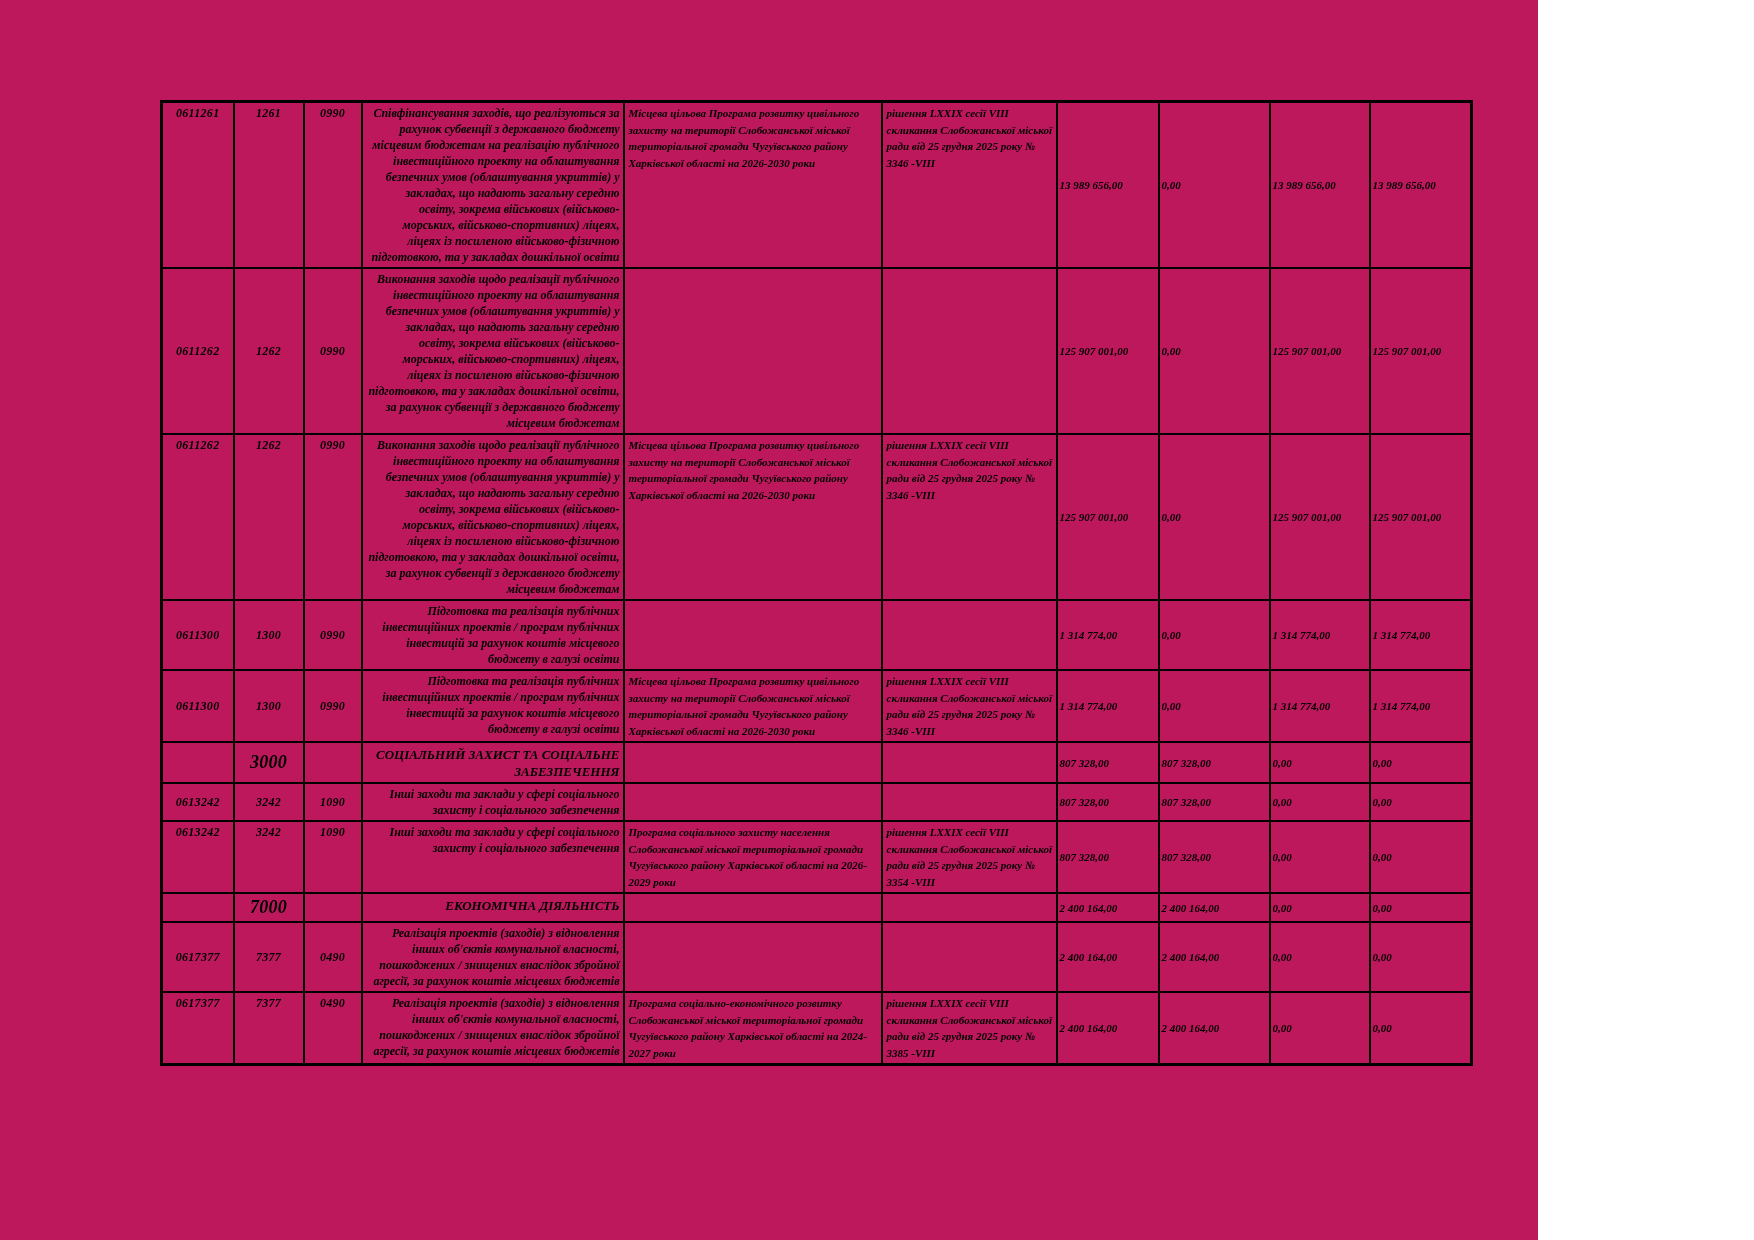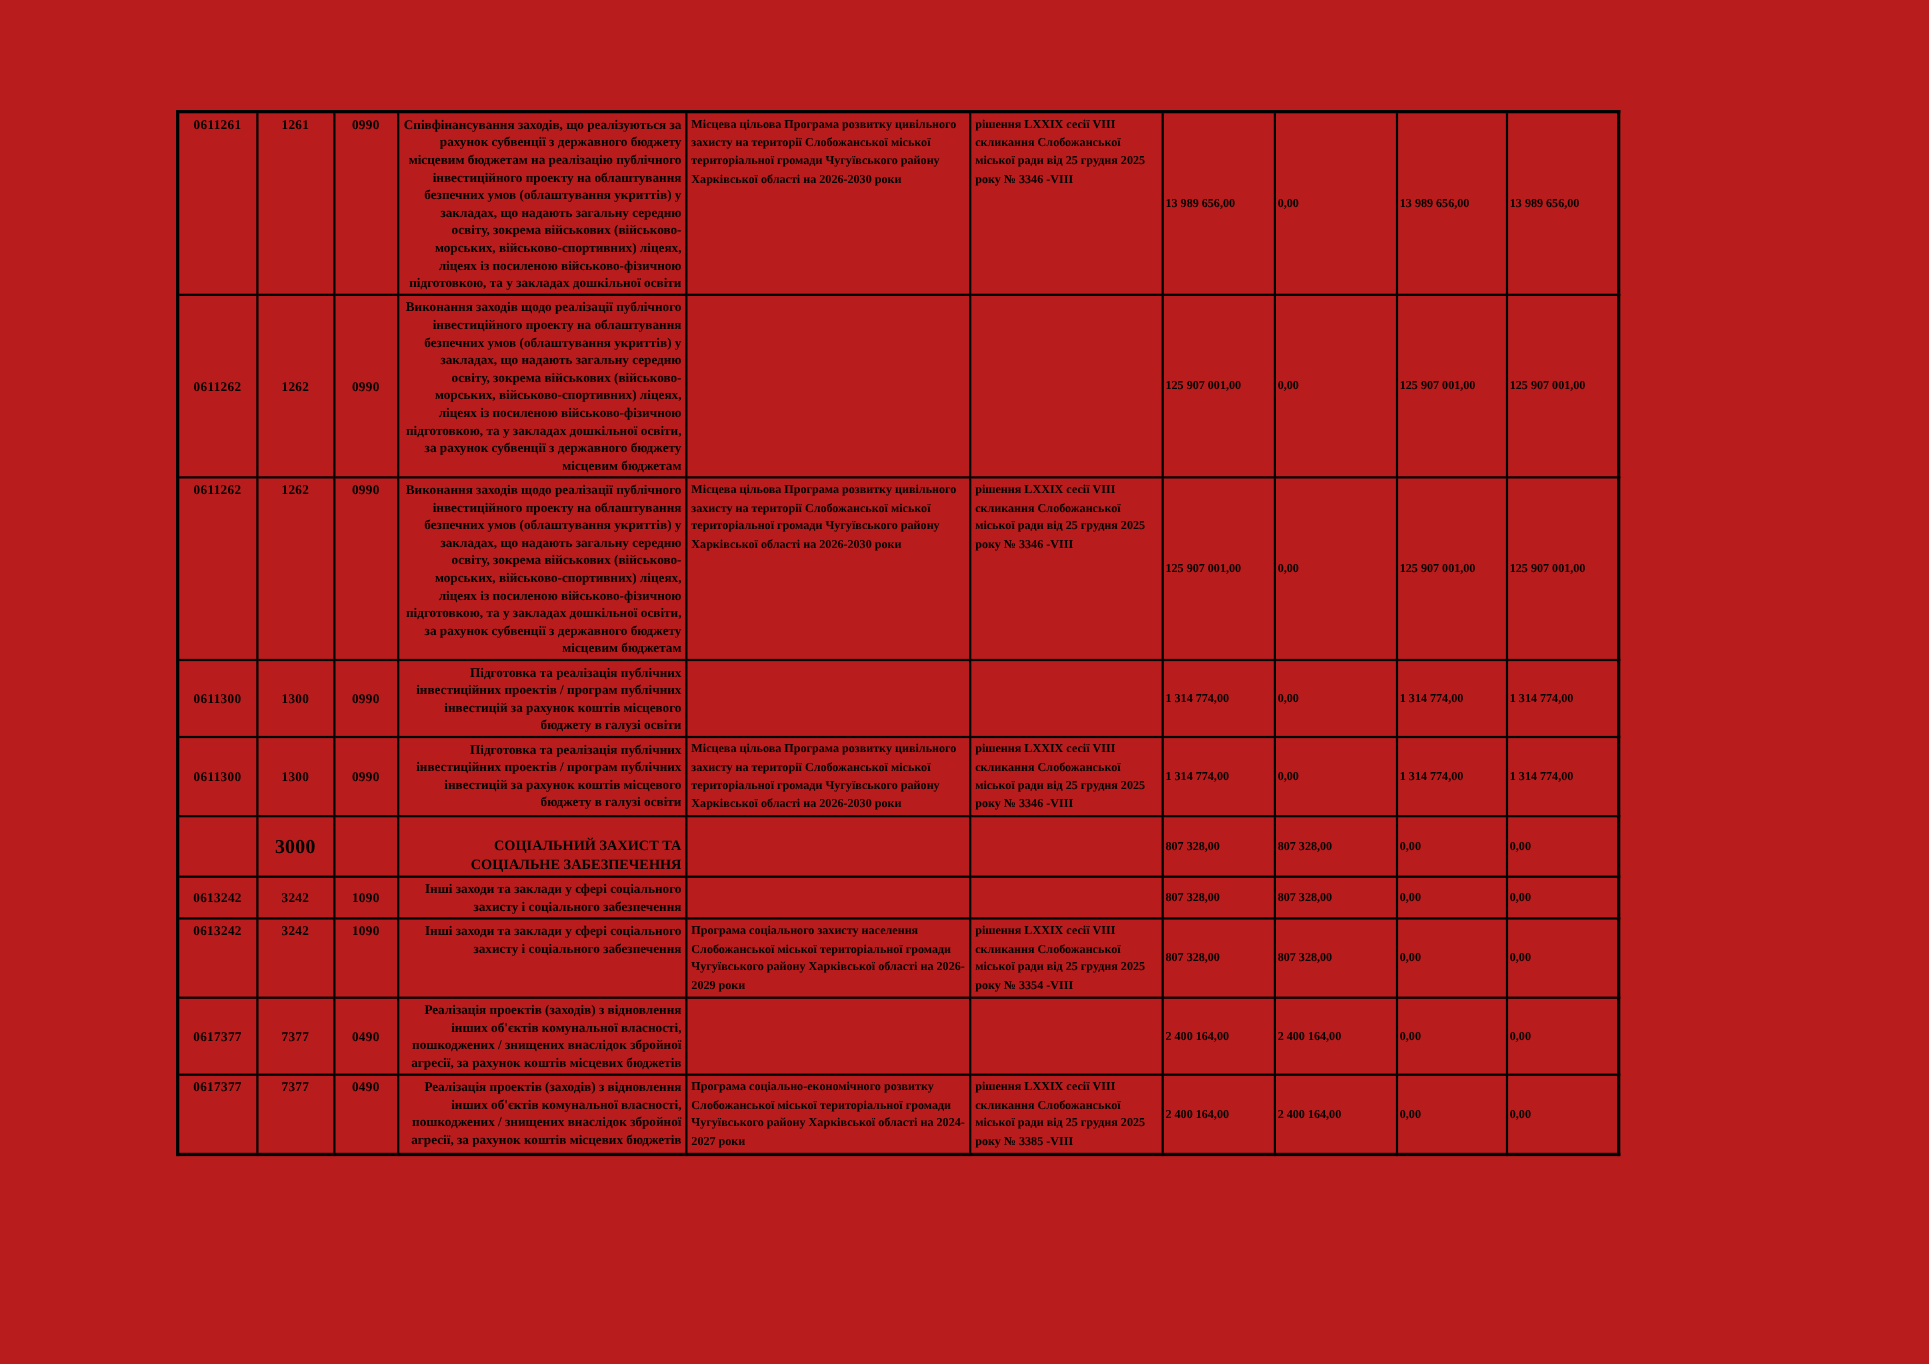"0611261" .page { background: #b91c1c -> #be185d; font-style: none -> italic; width: 1754px -> 1538px }
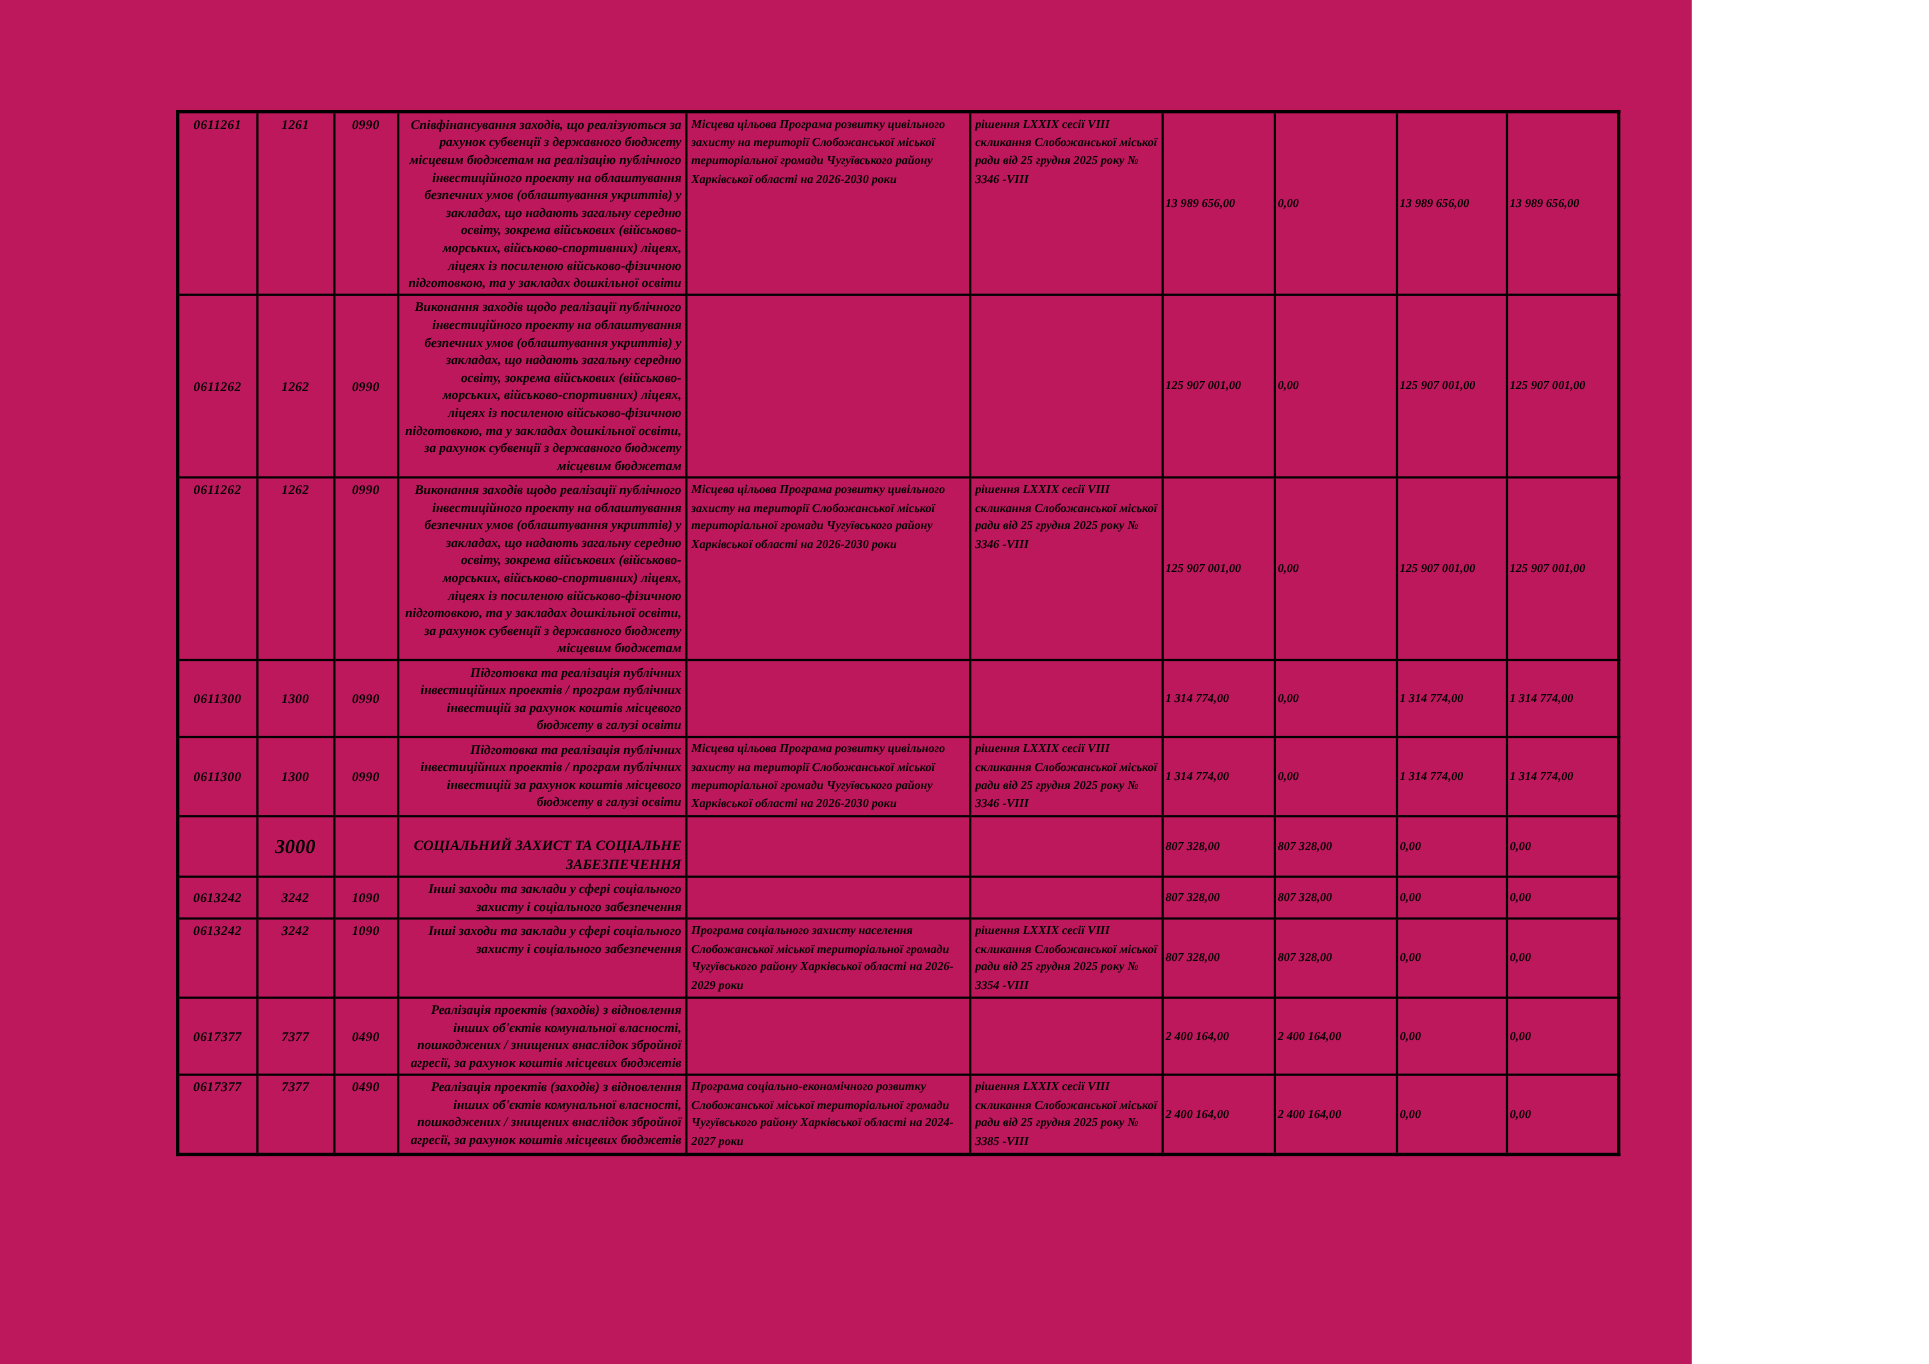"СОЦІАЛЬНИЙ ЗАХИСТ ТА СОЦІАЛЬНЕ" tr.section td.desc-cell { padding-top: 17px -> 3px }
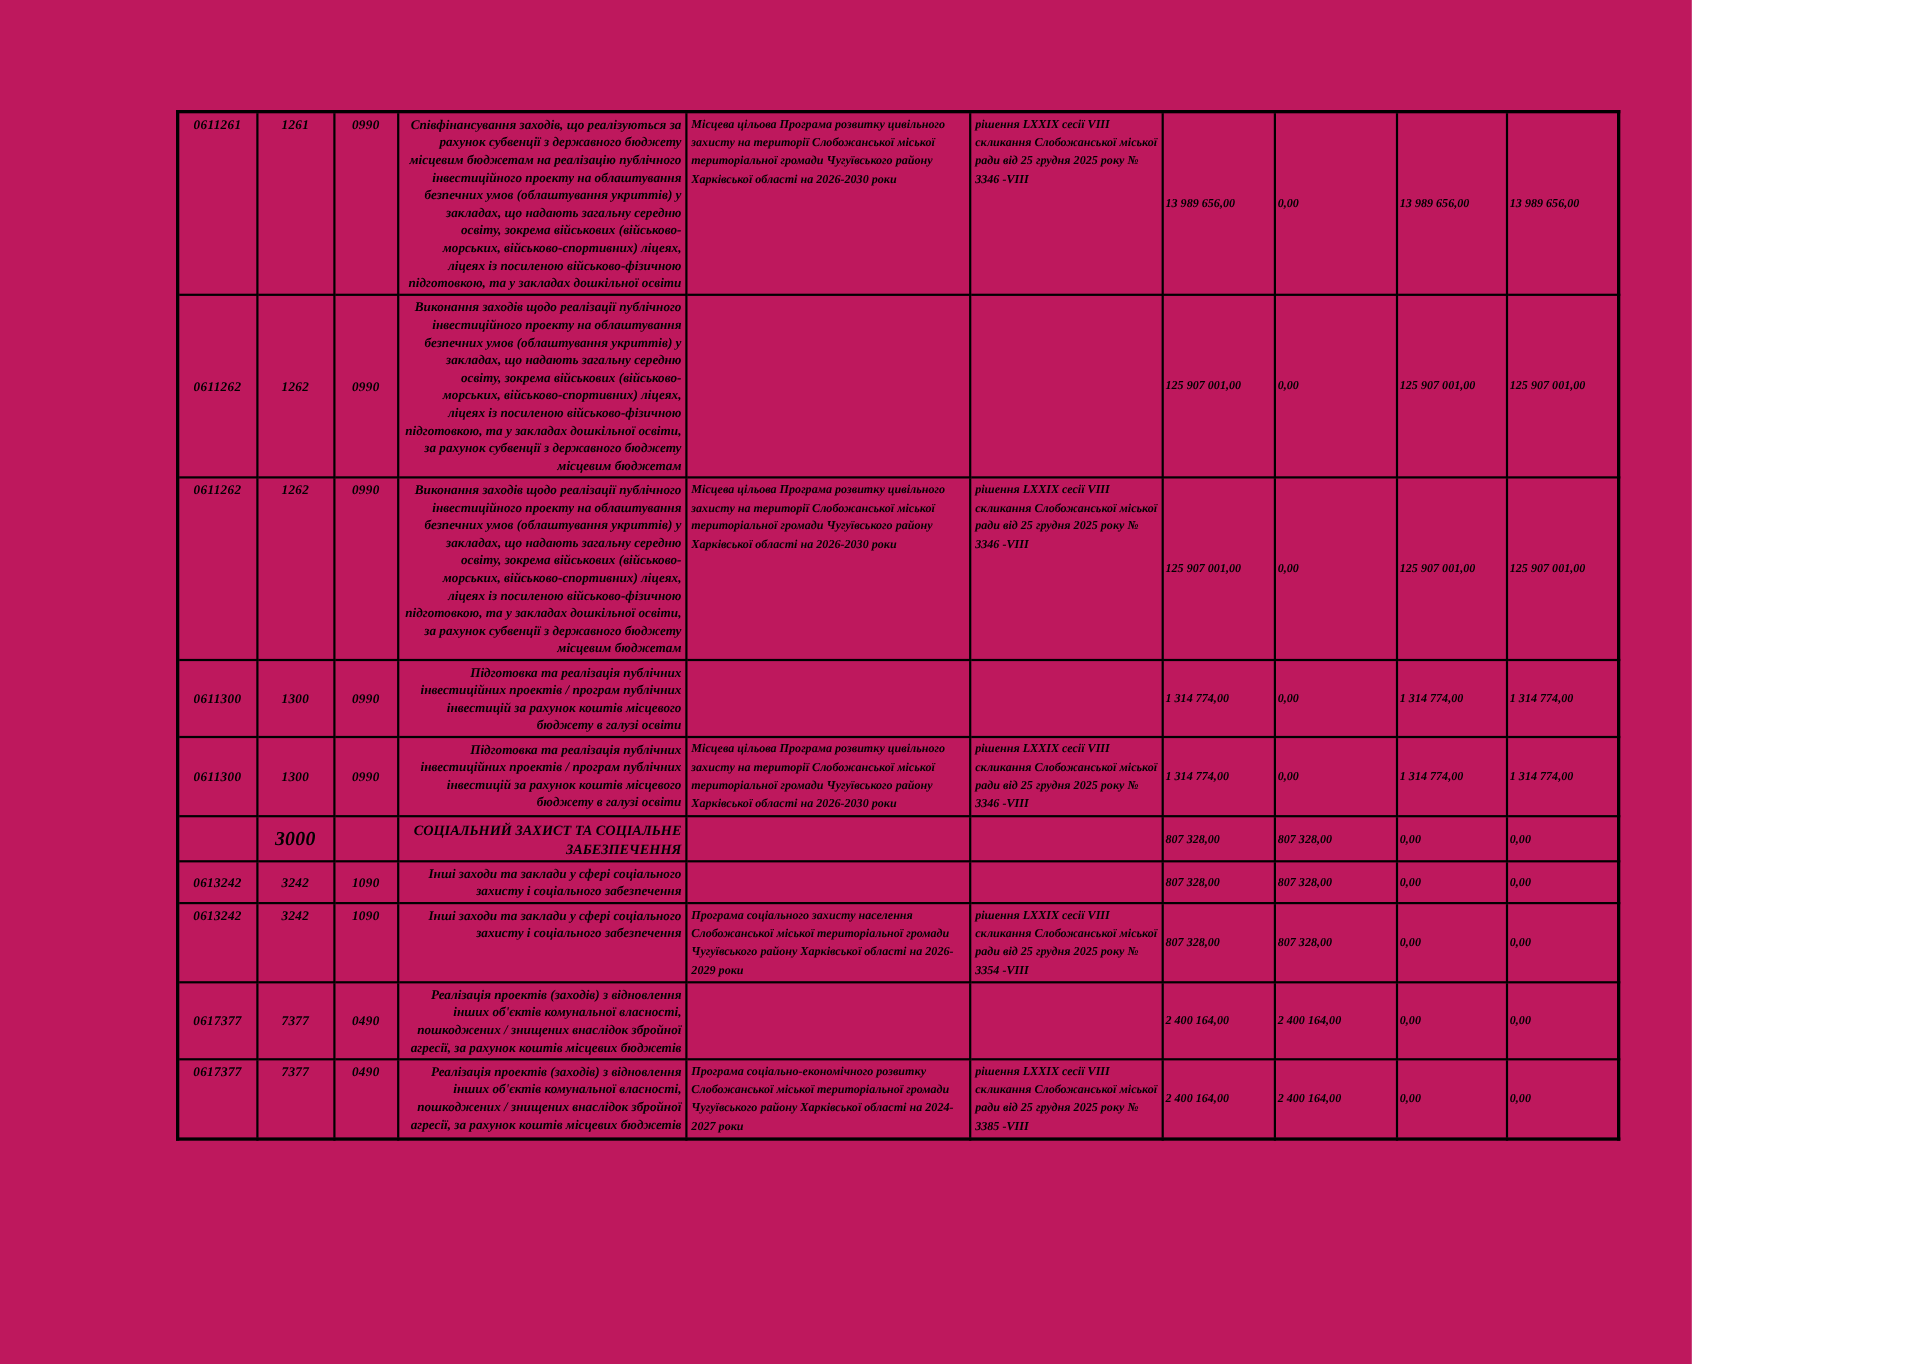"7000" tr.section { html: none -> <tr> <td></td> <td>7000</td> <td></td> <td>ЕКОНОМІЧНА ДІЯЛЬНІСТЬ</td> <td></td> <td></td> <td>2 400 164,00</td> <td>2 400 164,00</td> <td>0,00</td> <td>0,00</td> </tr> }
